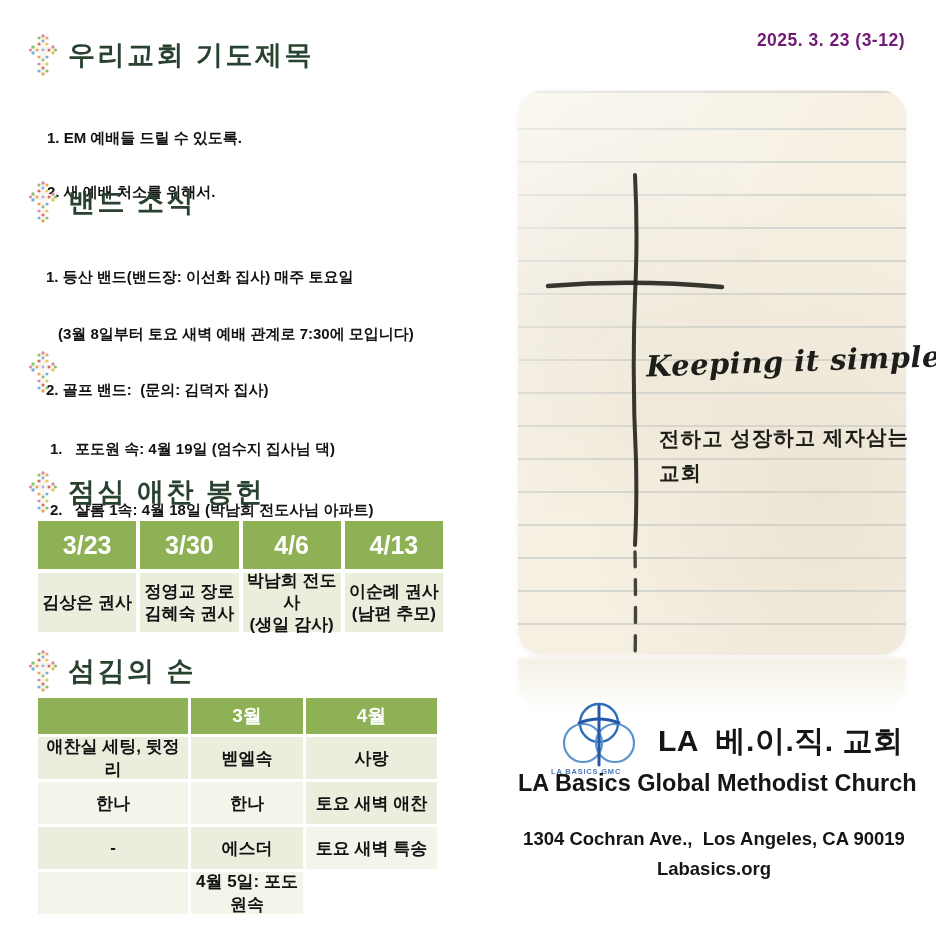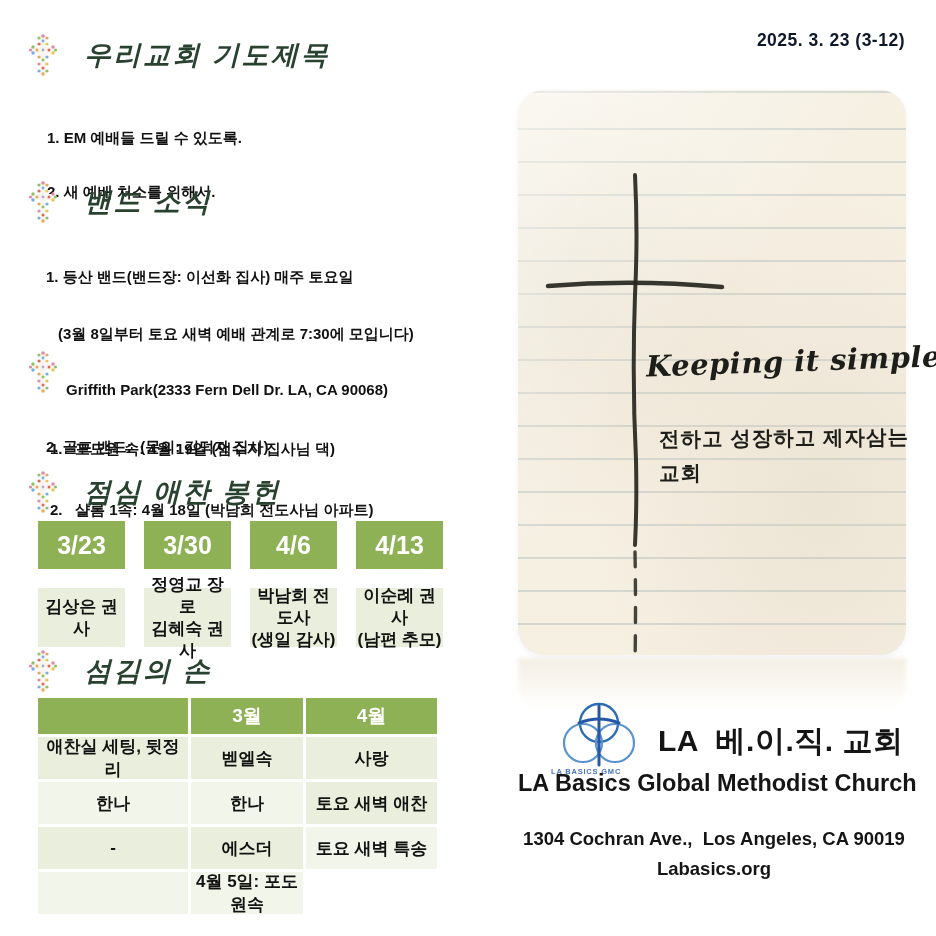"우리교회 기도제목" .section { font-style: italic -> none; gap: 26px -> 10px }
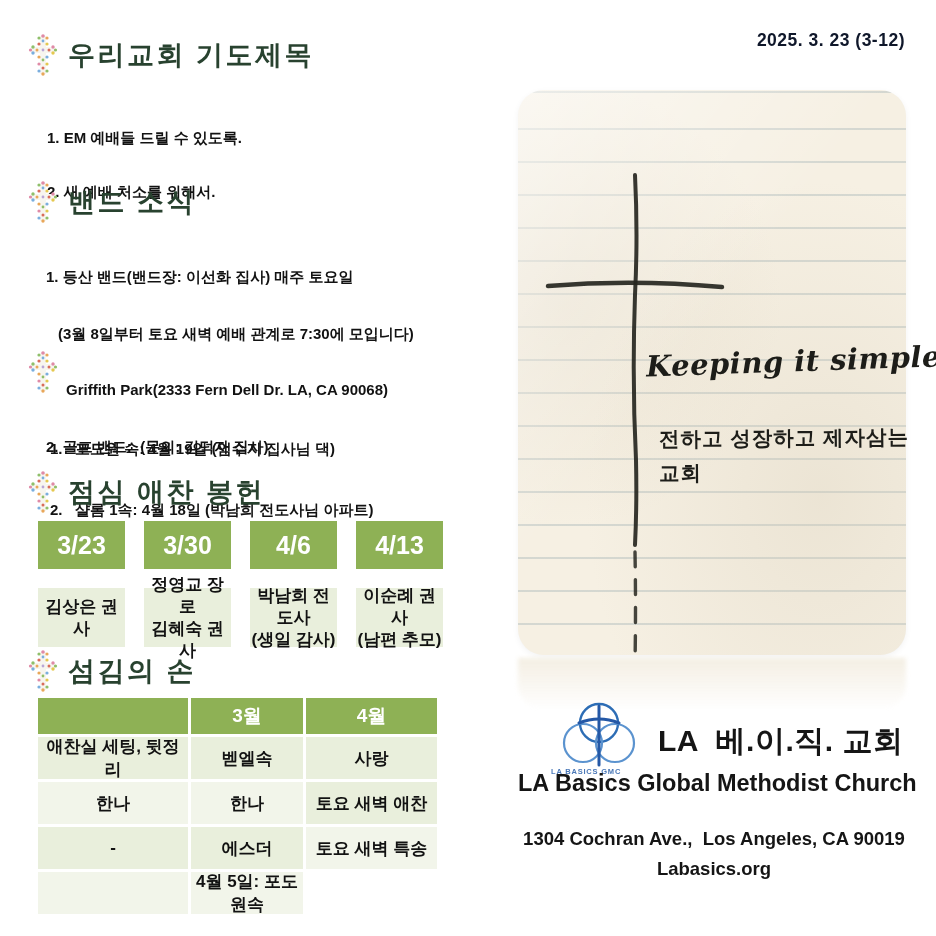"2025. 3. 23 (3-12)" #date { color: #0f172a -> #701a75 }
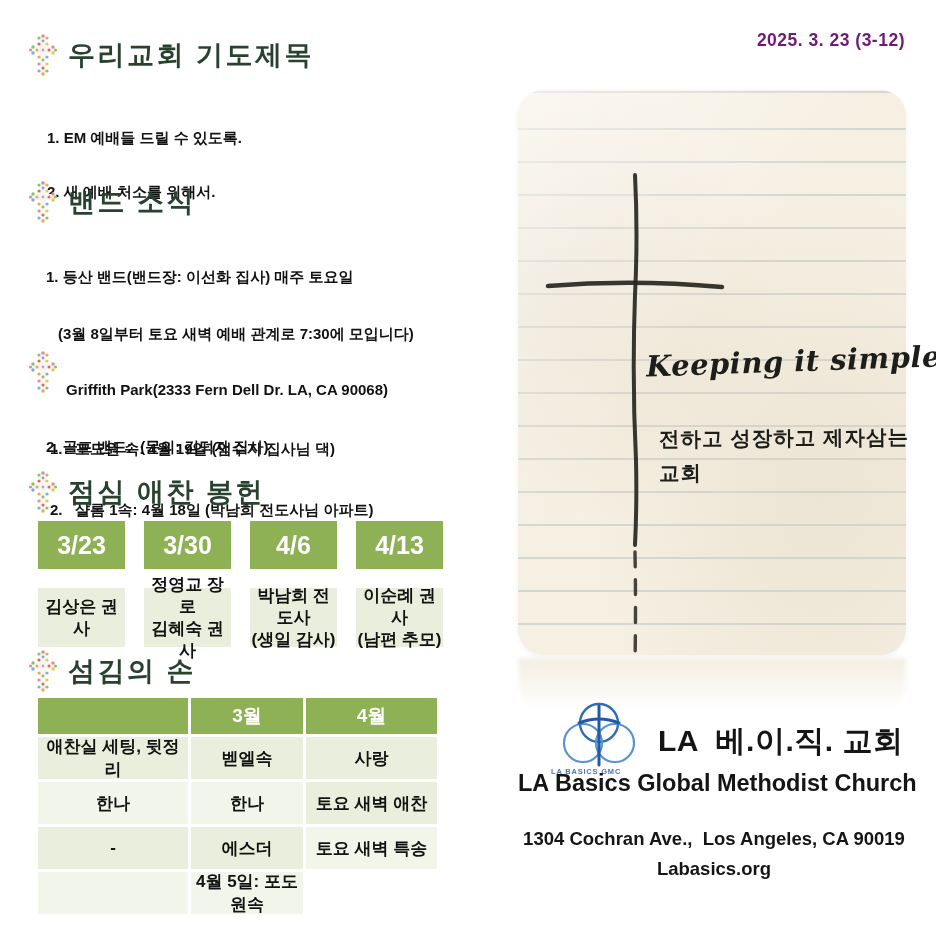"Griffith Park(2333 Fern Dell Dr." div.ind2 { html: <div>Griffith Park(2333 Fern Dell Dr. LA, CA 90068)</div> -> none }
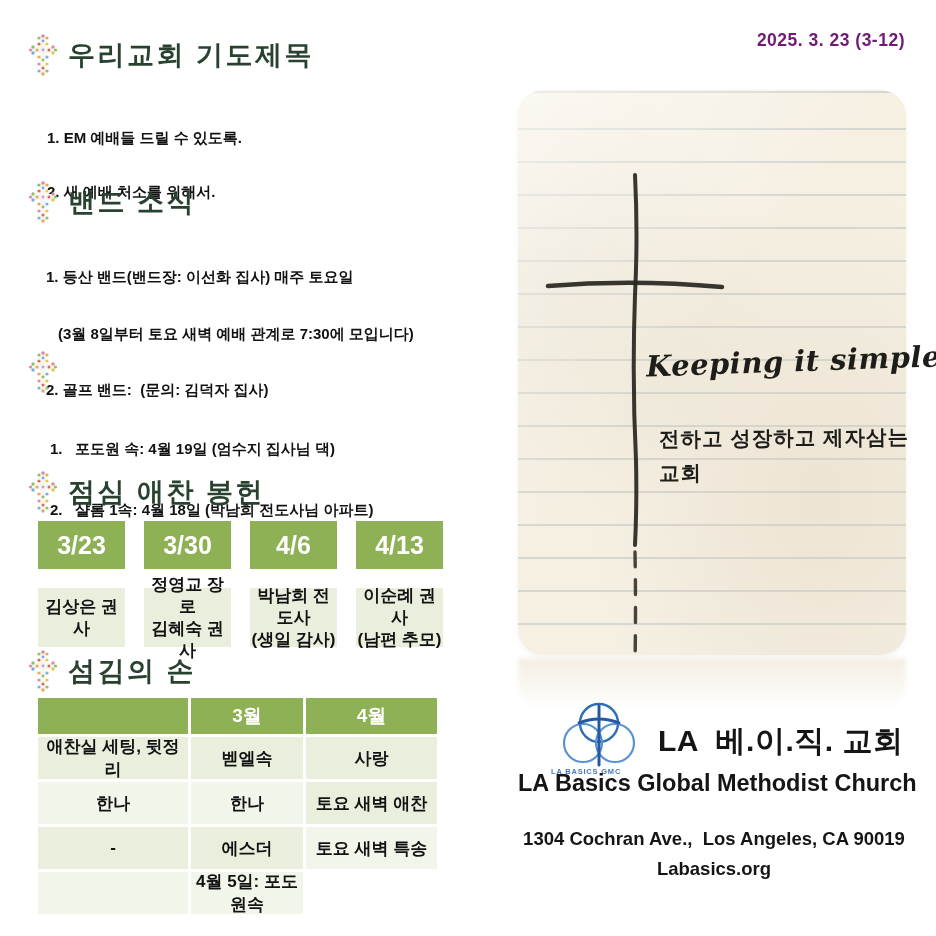"3/23" .gtable { gap: 19px -> 4px }
